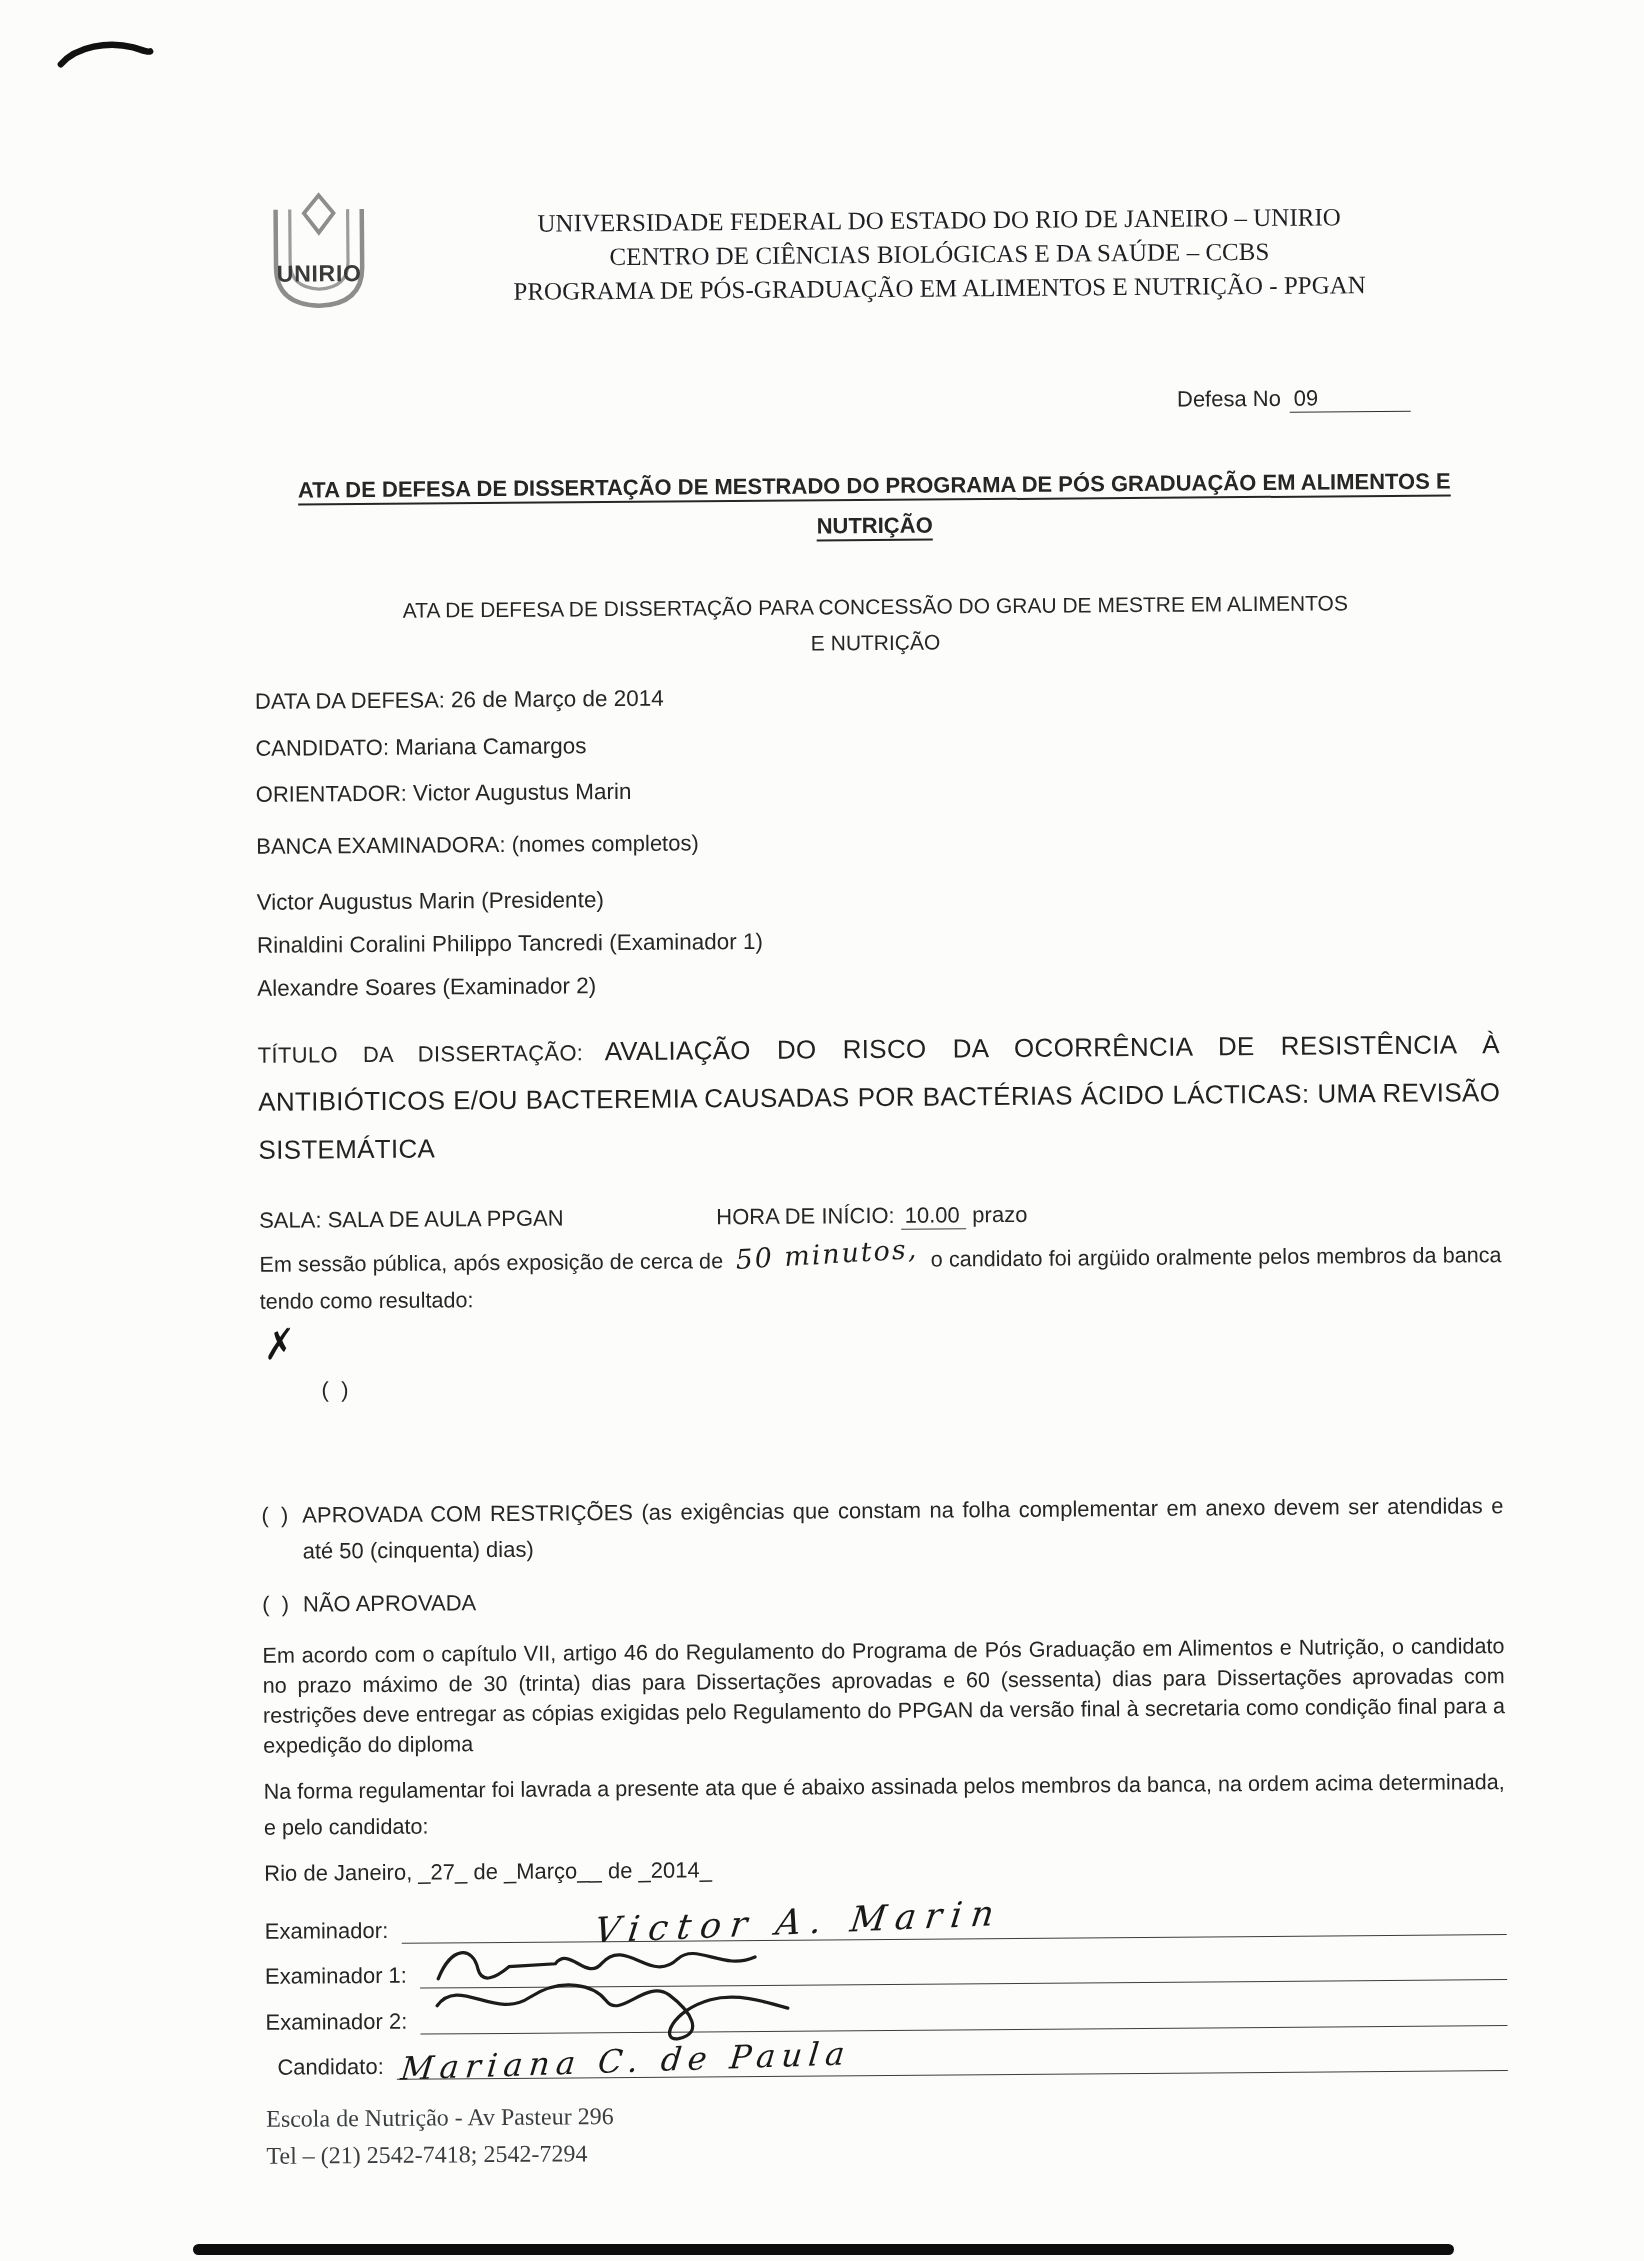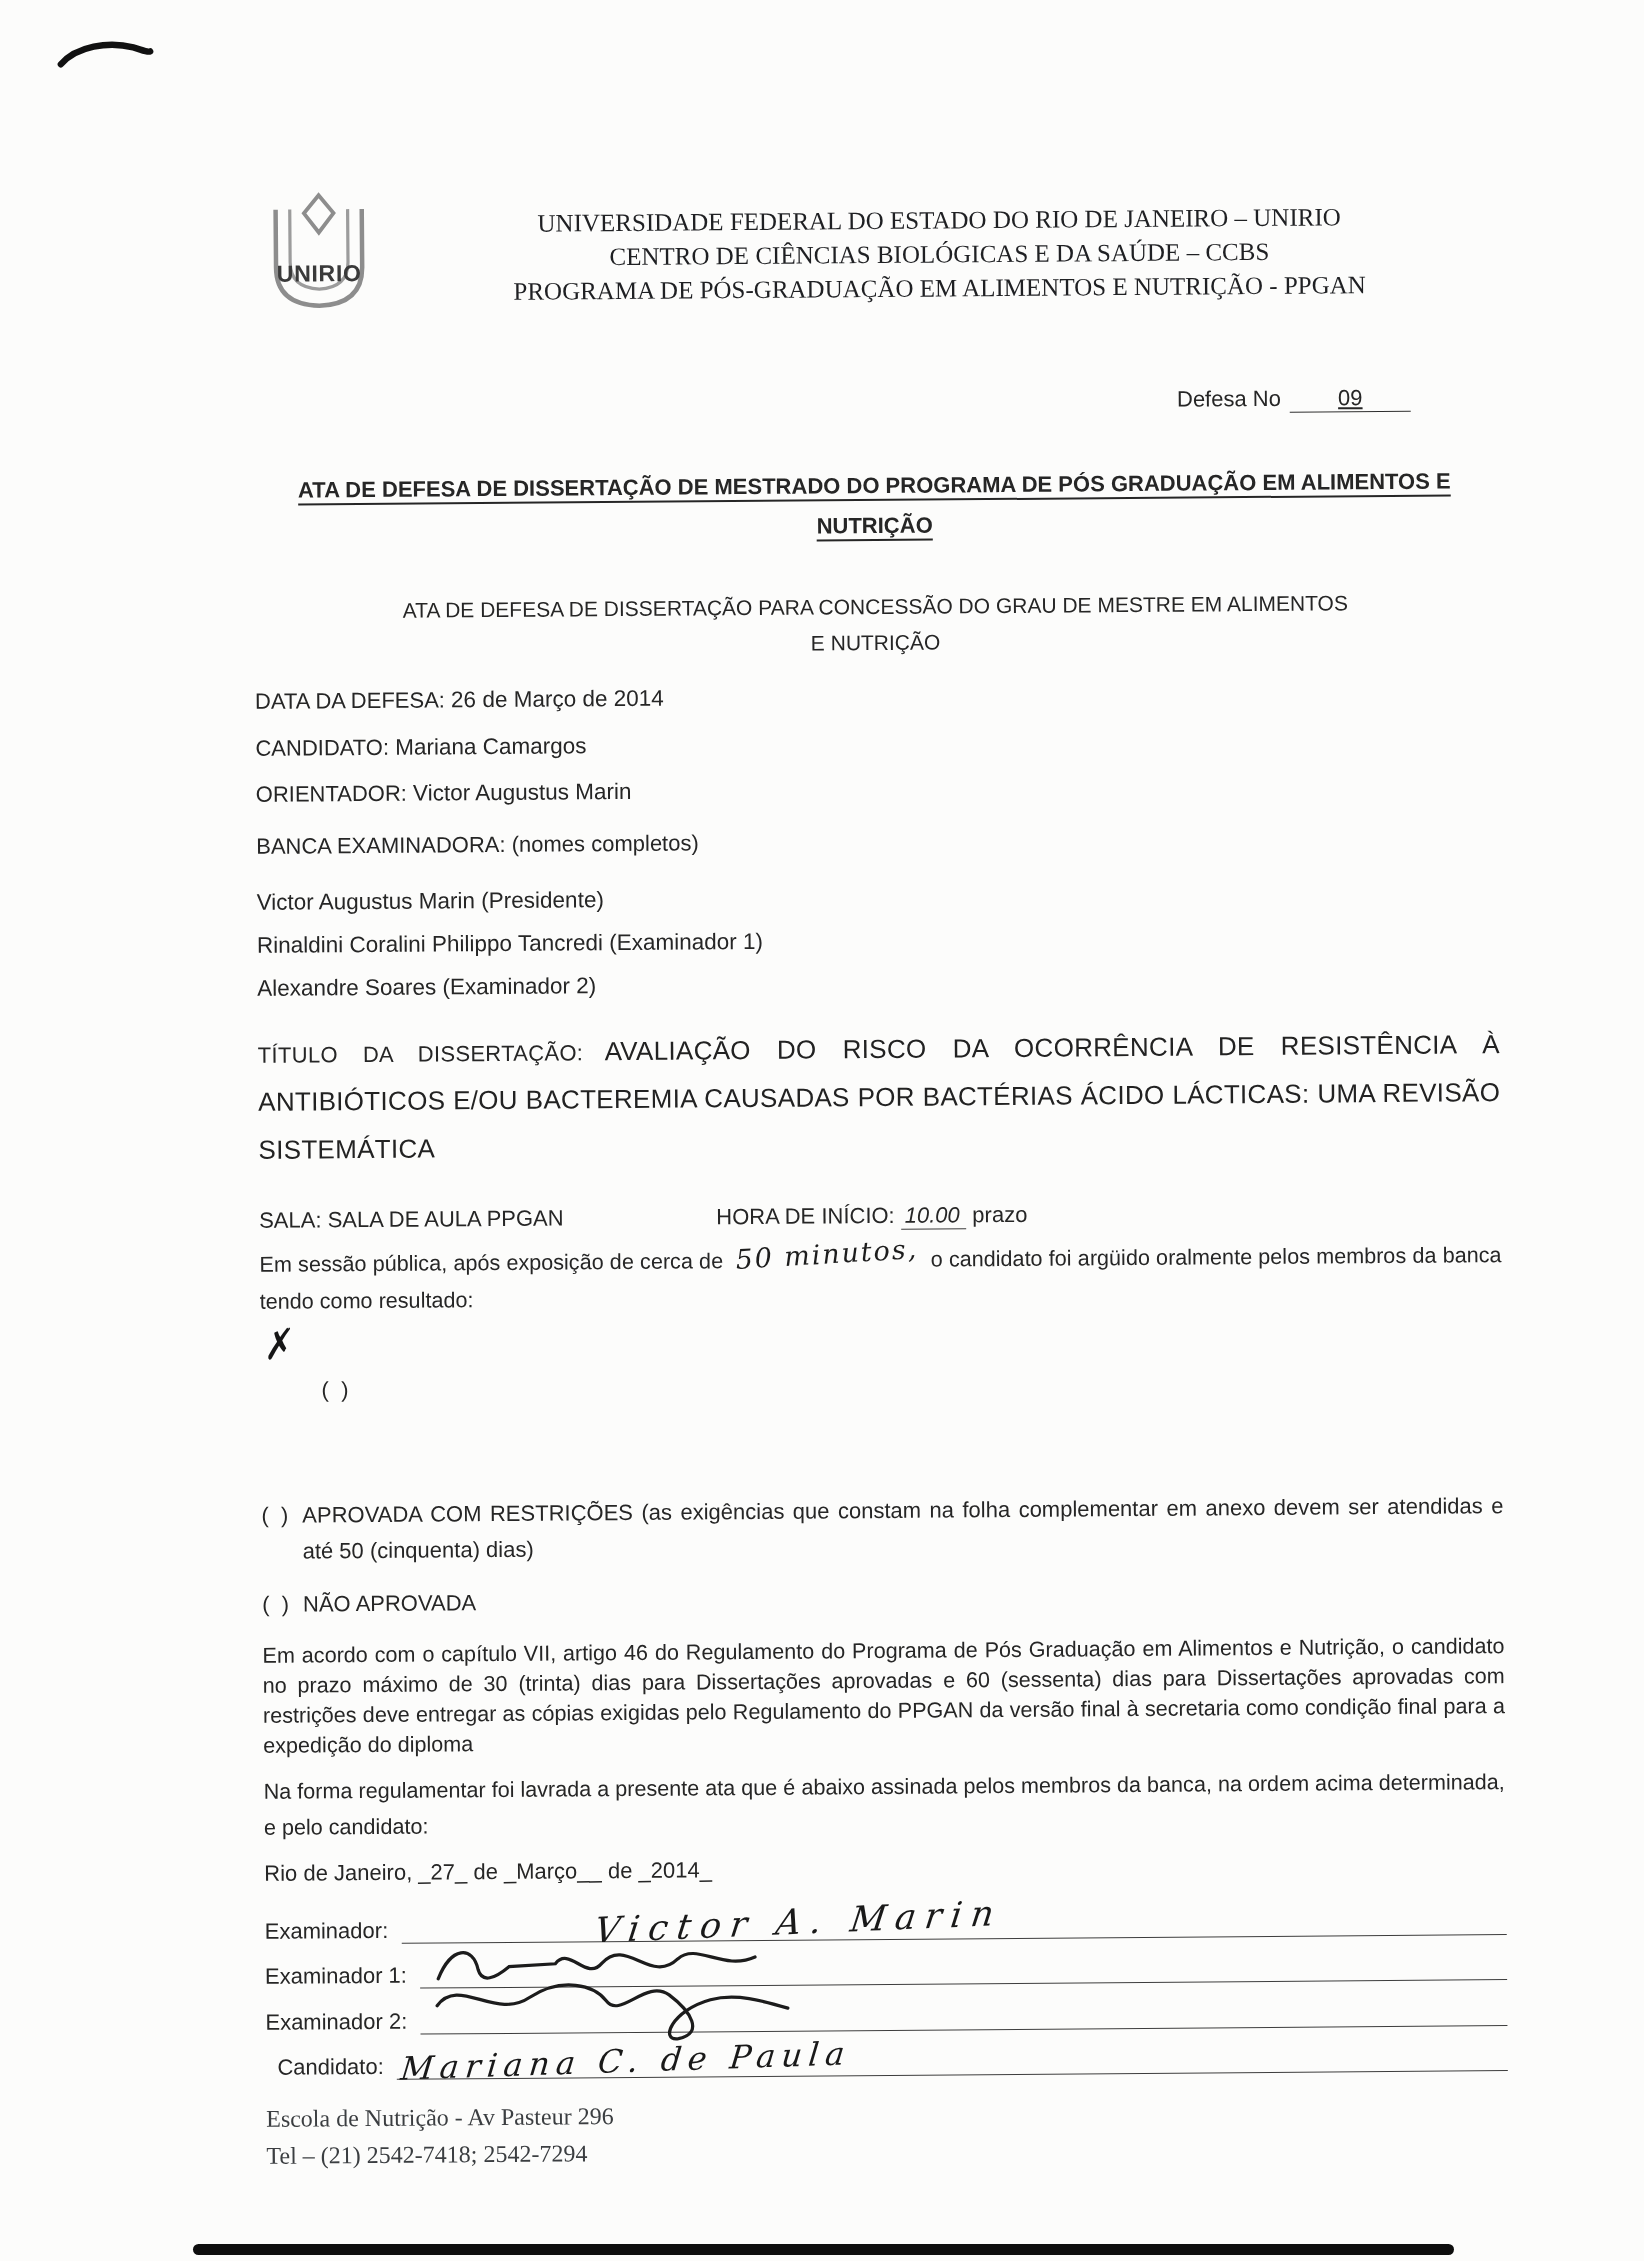"09" .blankfill { text-align: center -> left; text-decoration: underline -> none }
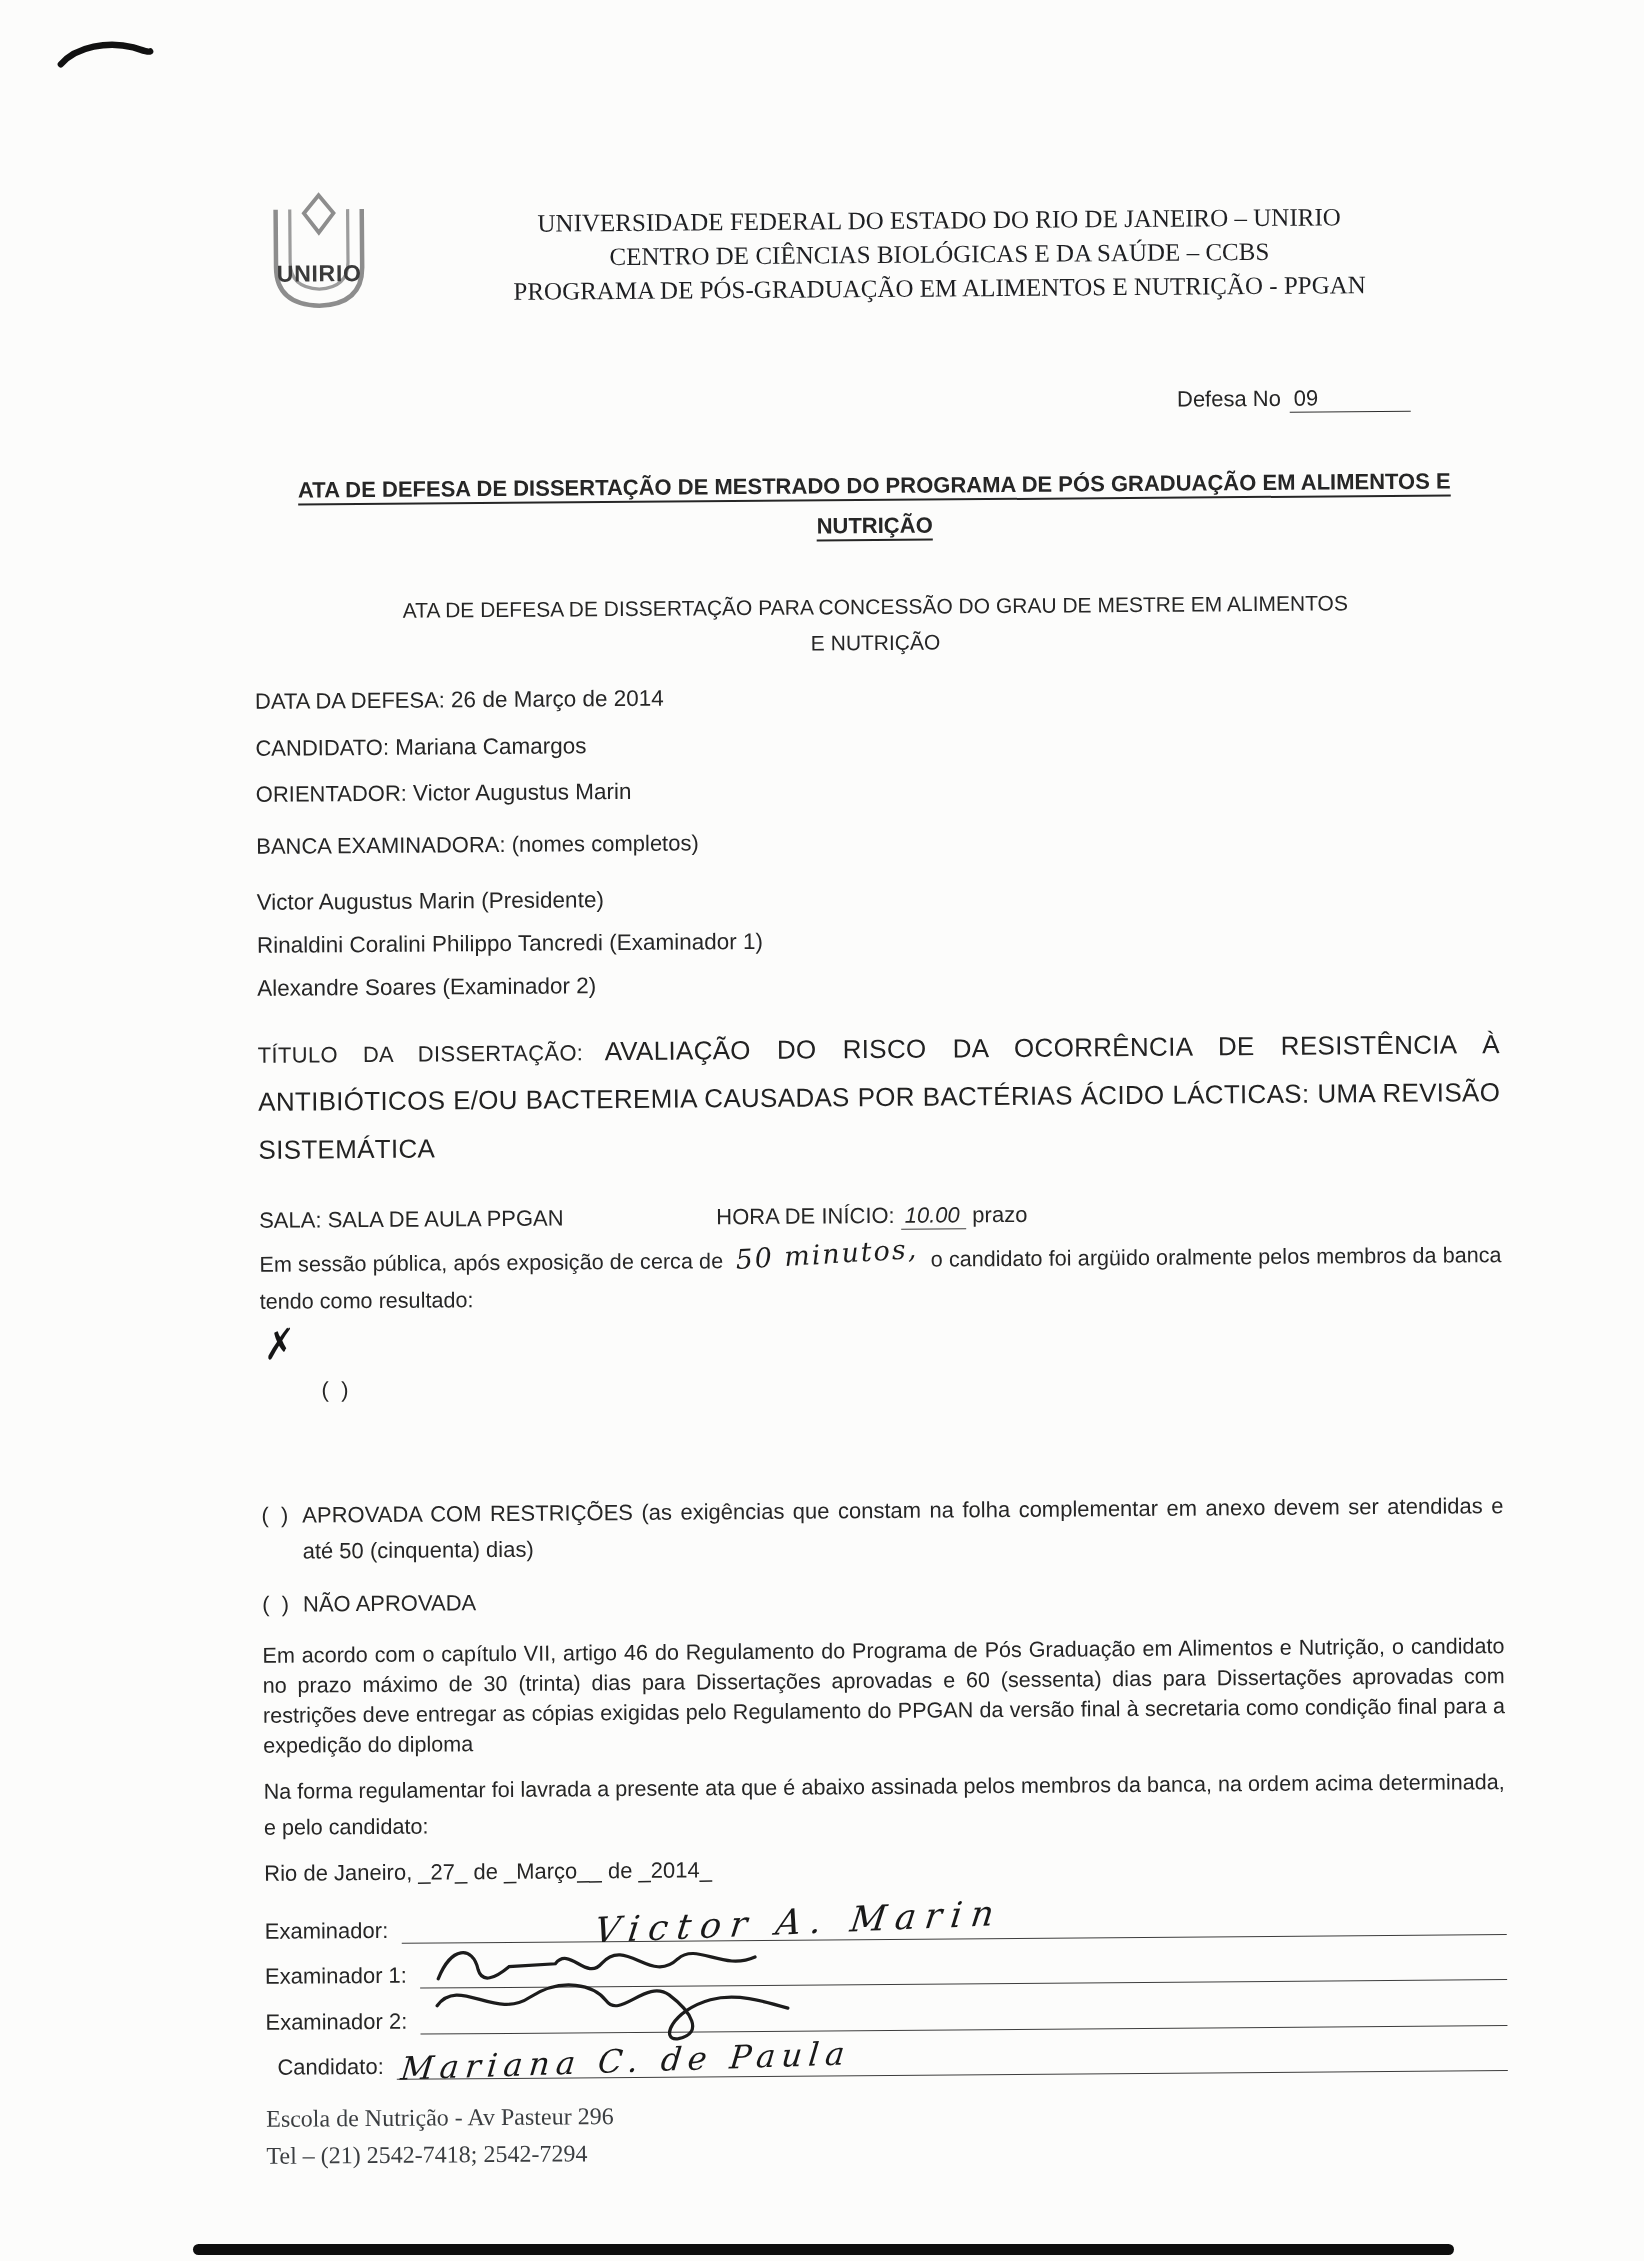"10.00" .filled-blank { font-style: italic -> none }
